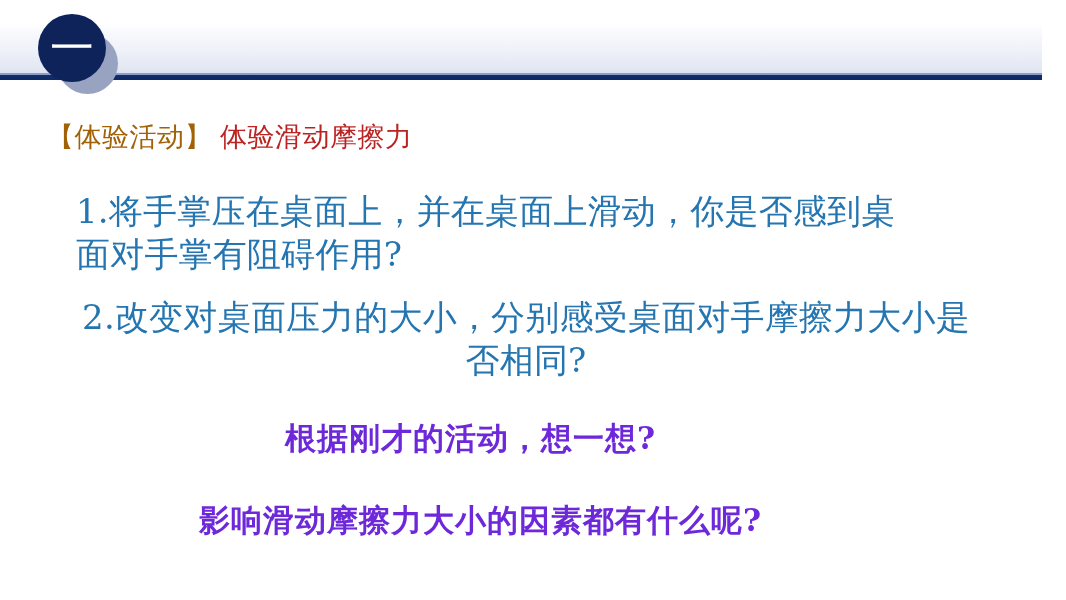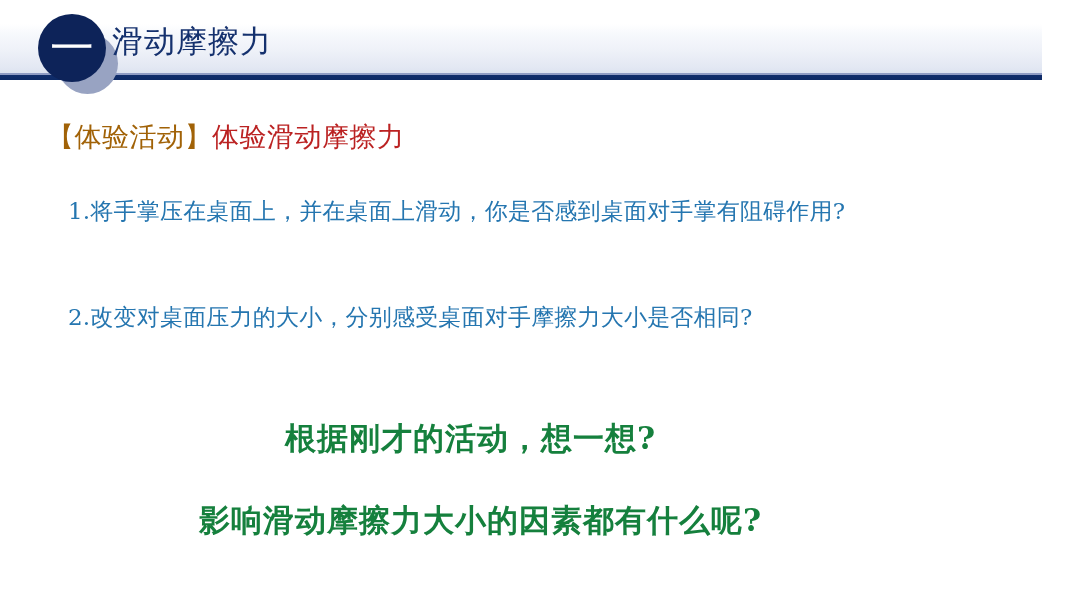"滑动摩擦力" div.header-title { html: <div>滑动摩擦力</div> -> none }
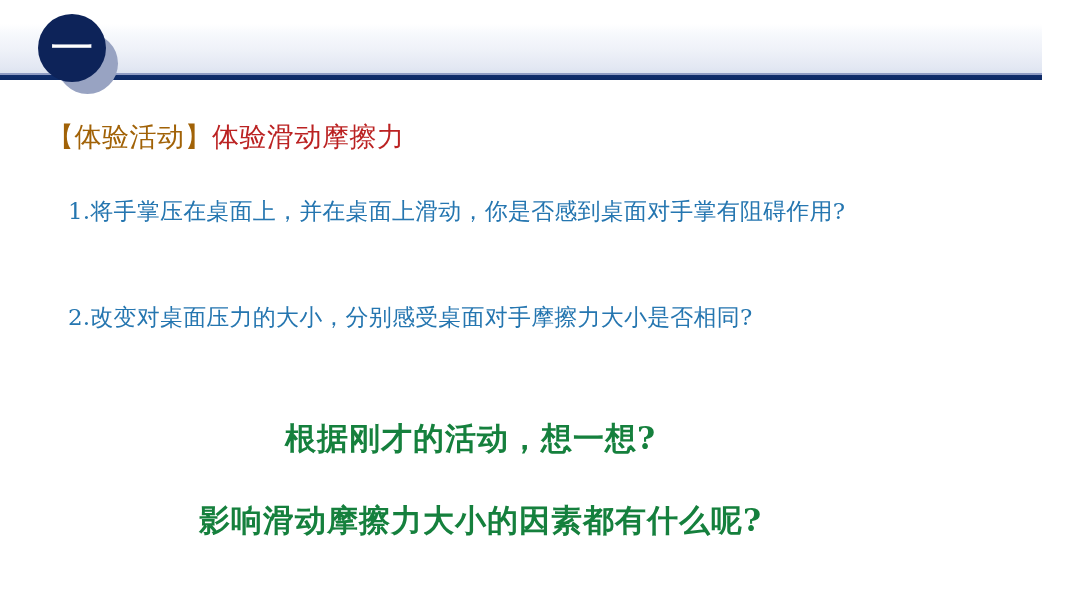"体验滑动摩擦力" .activity-heading .subject { margin-left: 0 -> 8px }
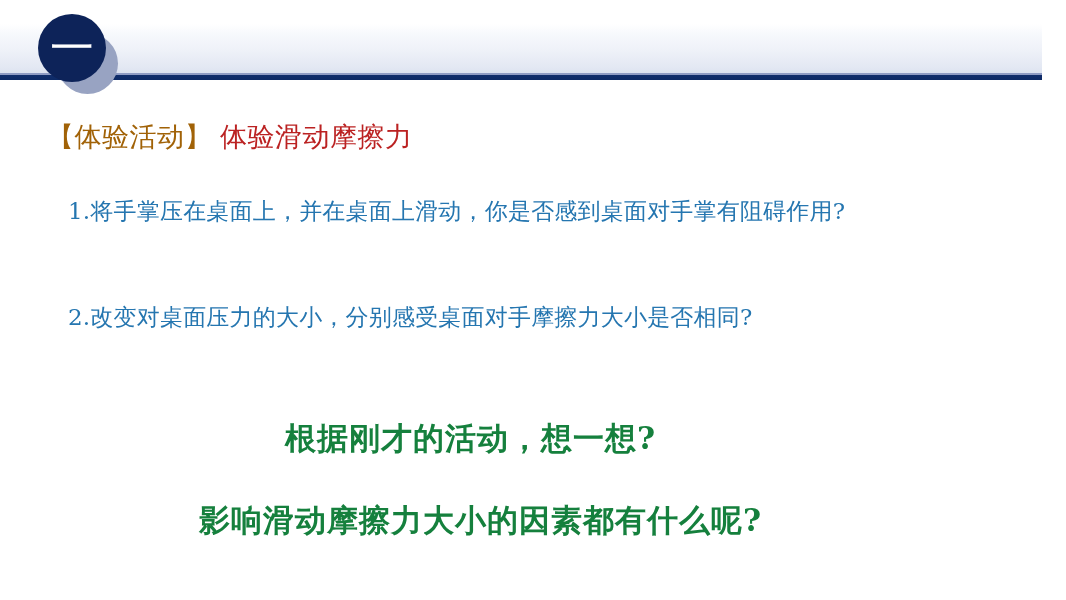"1.将手掌压在桌面上，并在桌面上滑动，你是否感到桌面对手掌有阻碍作用?" .para { font-size: 23px -> 34px; left: 68px -> 76px }
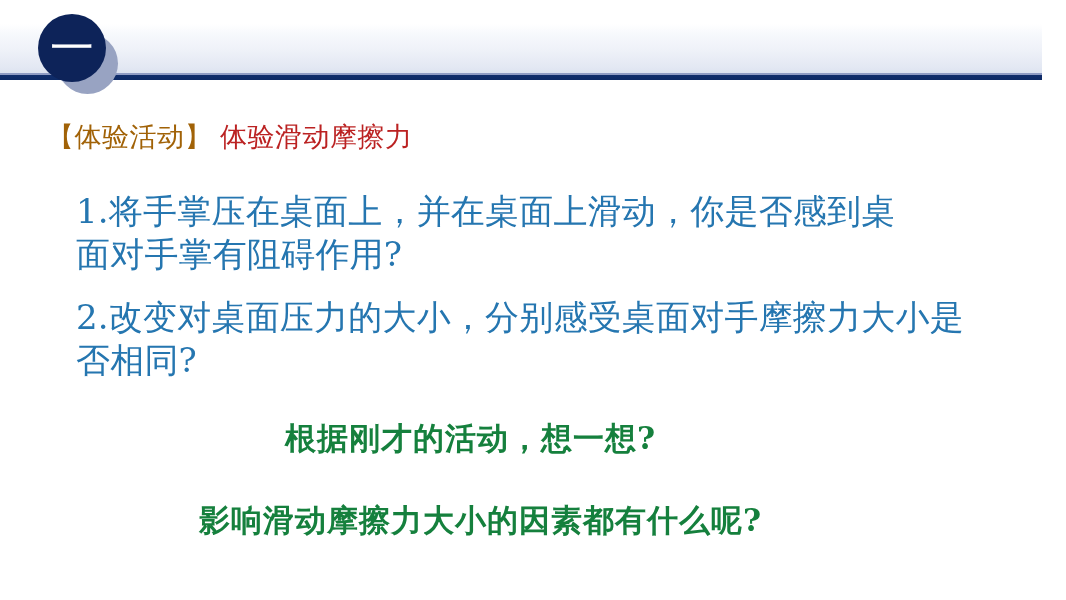"2.改变对桌面压力的大小，分别感受桌面对手摩擦力大小是否相同?" .para-2 { text-align: none -> center }
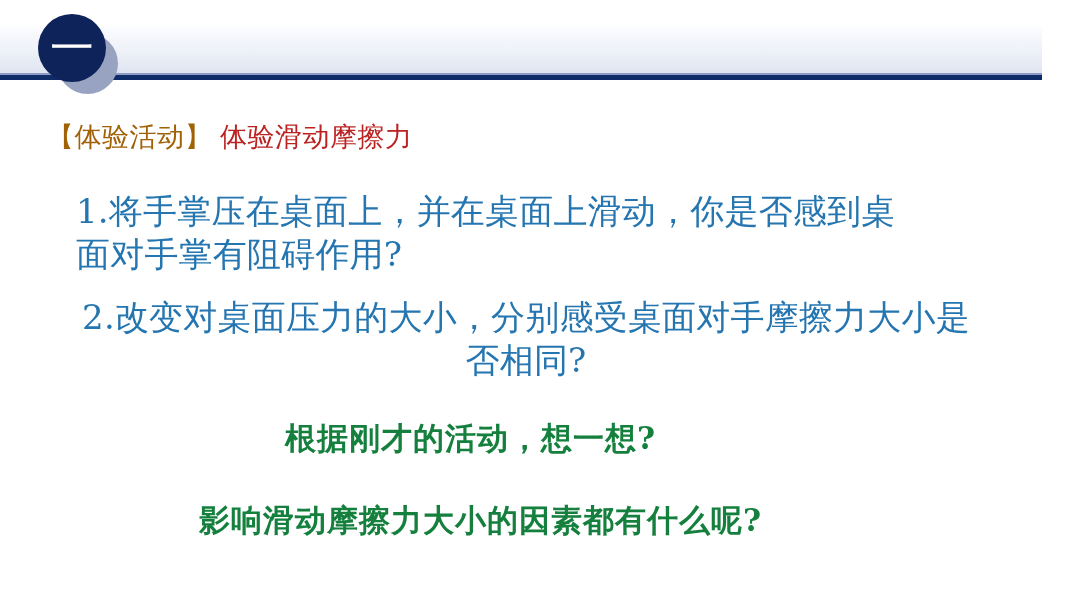"根据刚才的活动，想一想?" .question { color: #15803d -> #6d28d9 }
